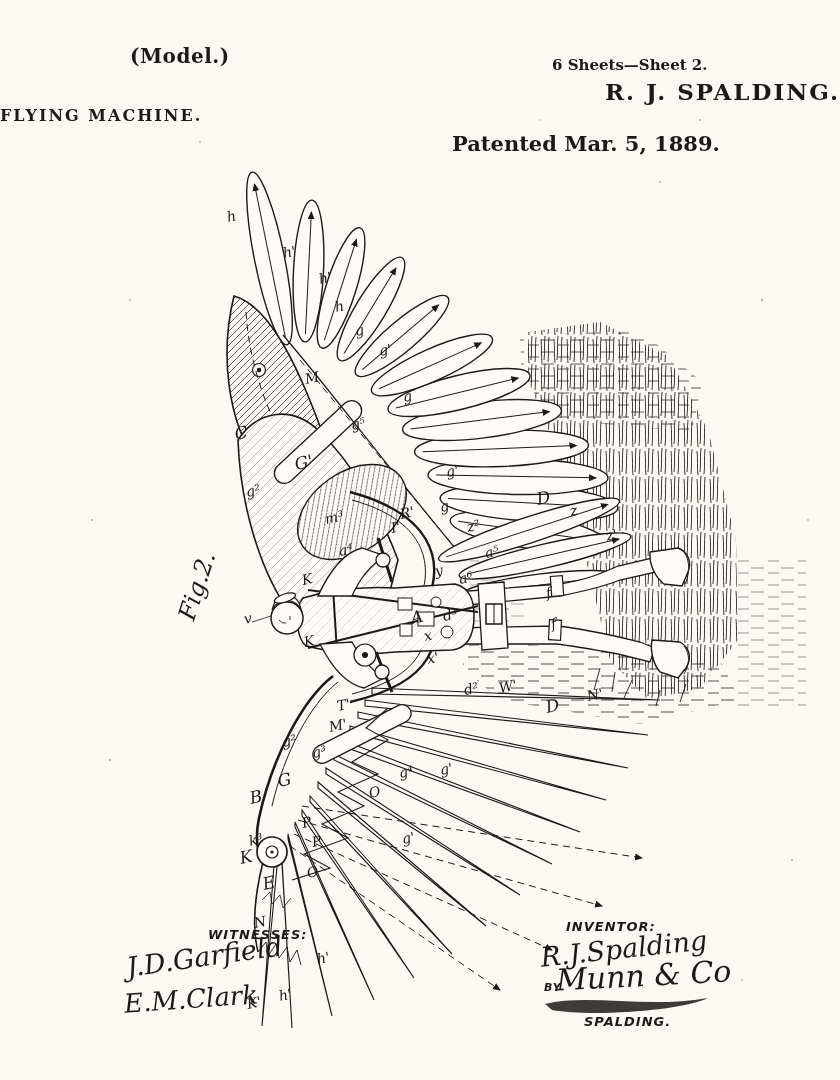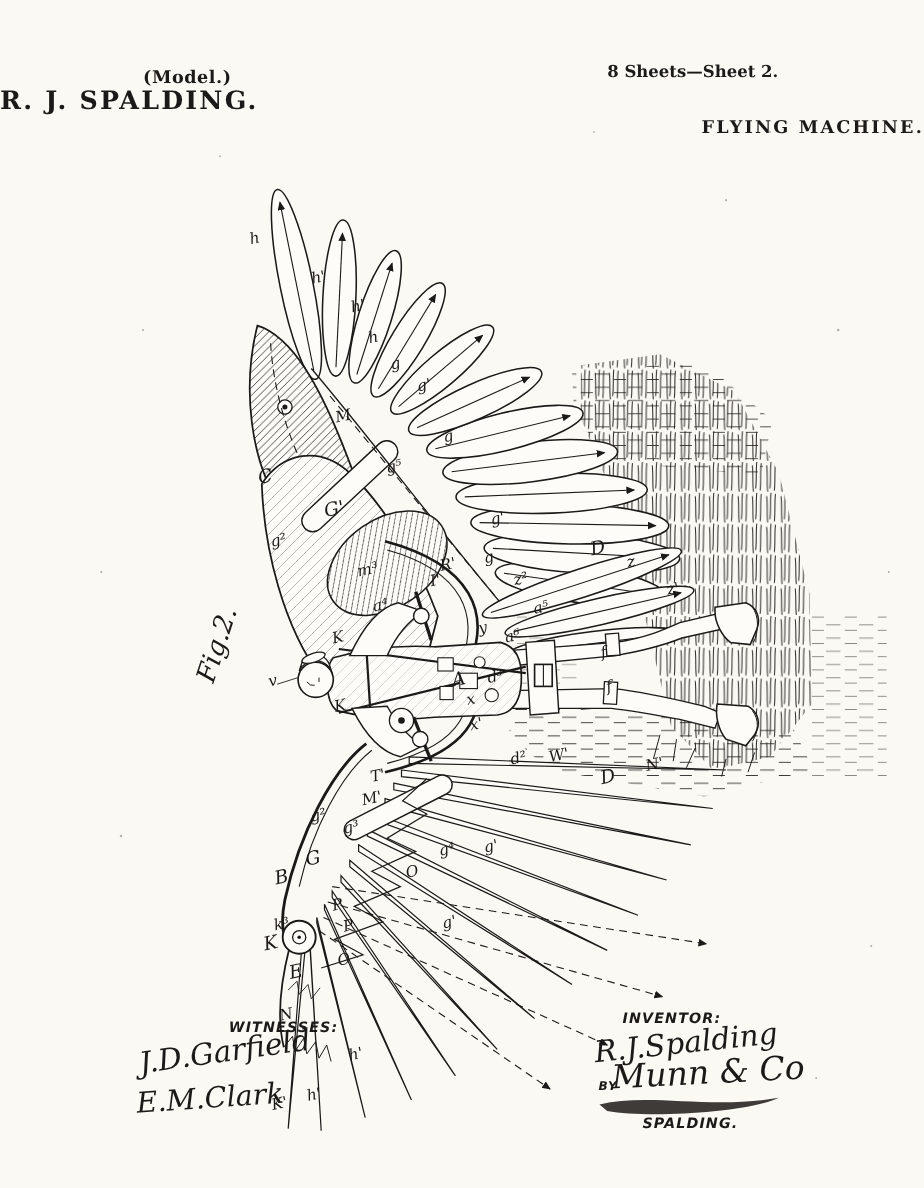"(Model.)" .model { font-size: 16px -> 20px; top: 60px -> 44px }
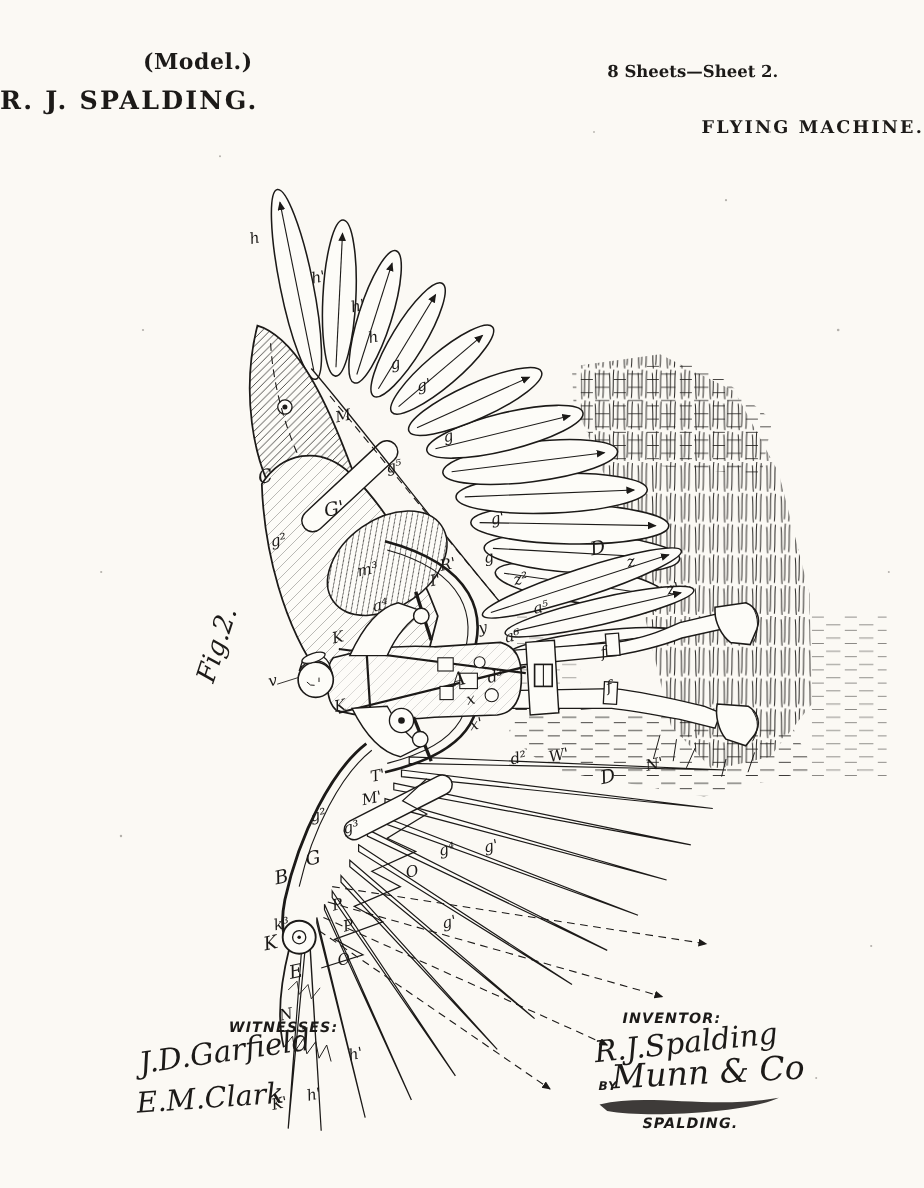"8 Sheets—Sheet 2." div.abs { text: 8 -> 6 }
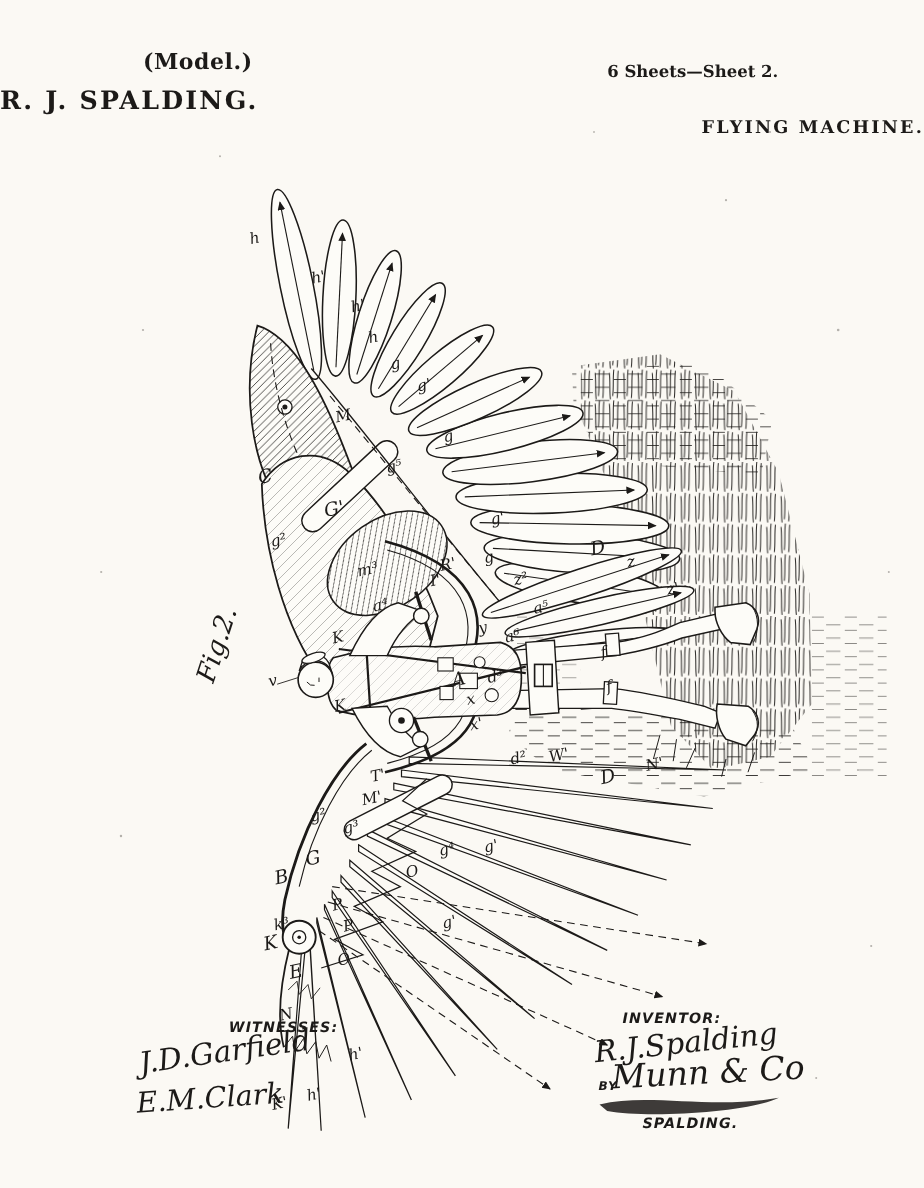"R. J. SPALDING." .inventorline { text-align: left -> right }
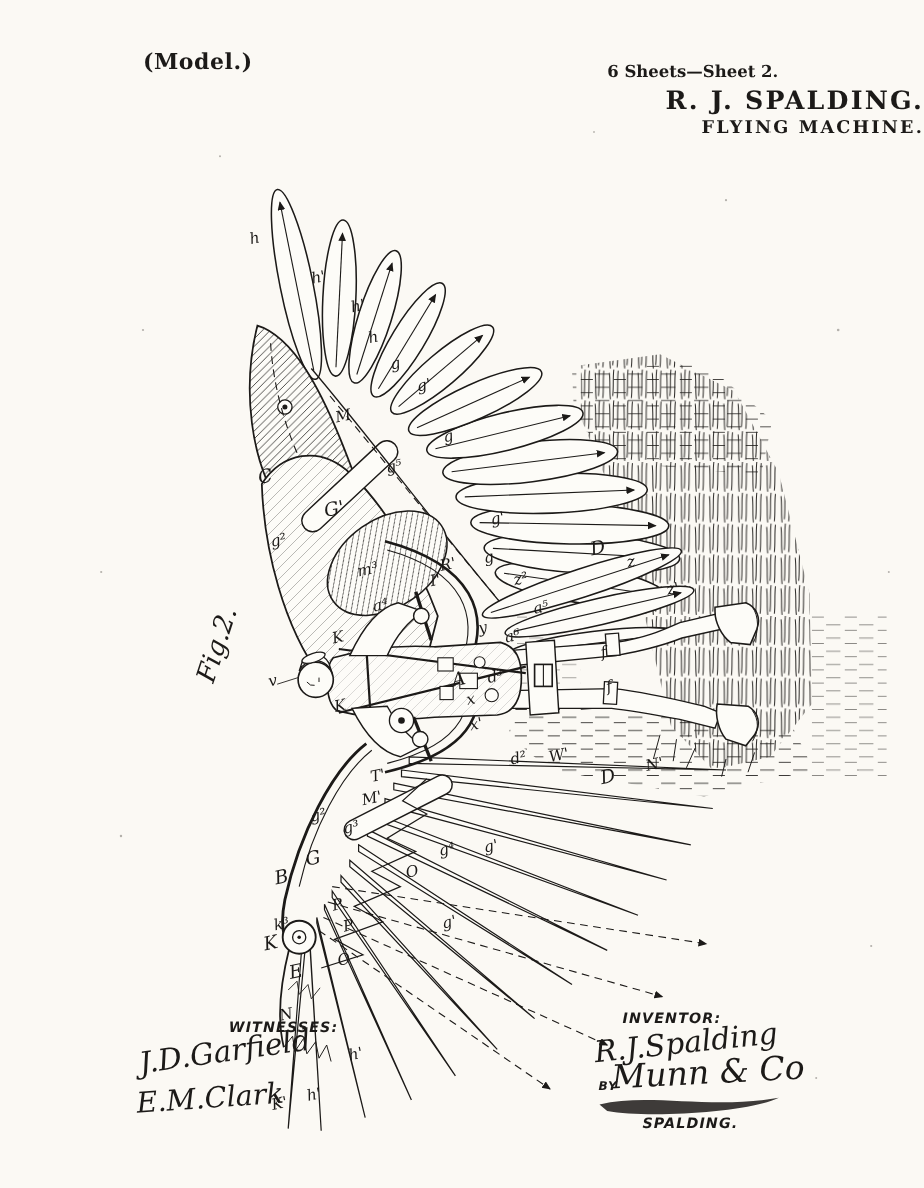"FLYING MACHINE." .titleline { margin-left: 12px -> none; text-align: right -> left }
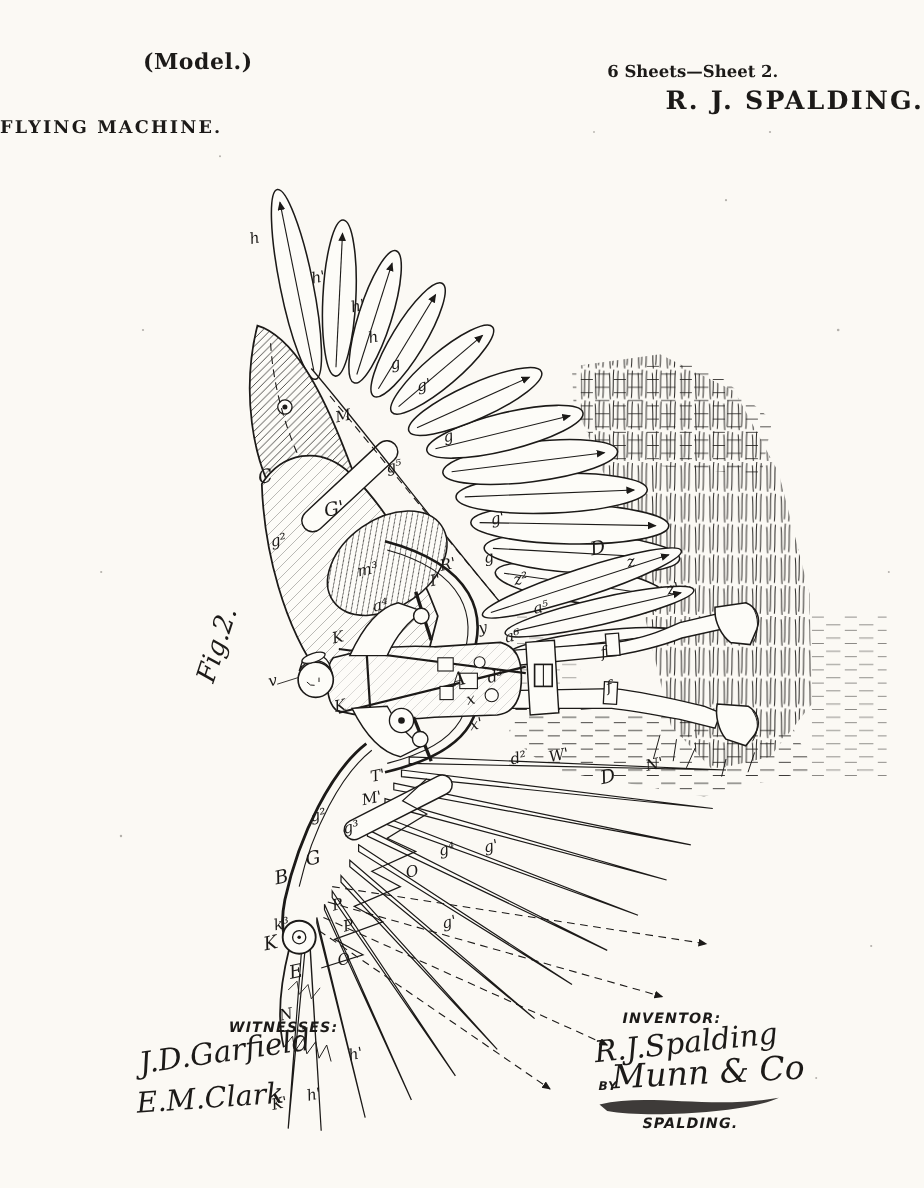"Patented Mar. 5, 1889." div.abs { html: none -> <div>Patented Mar. 5, 1889.</div> }
